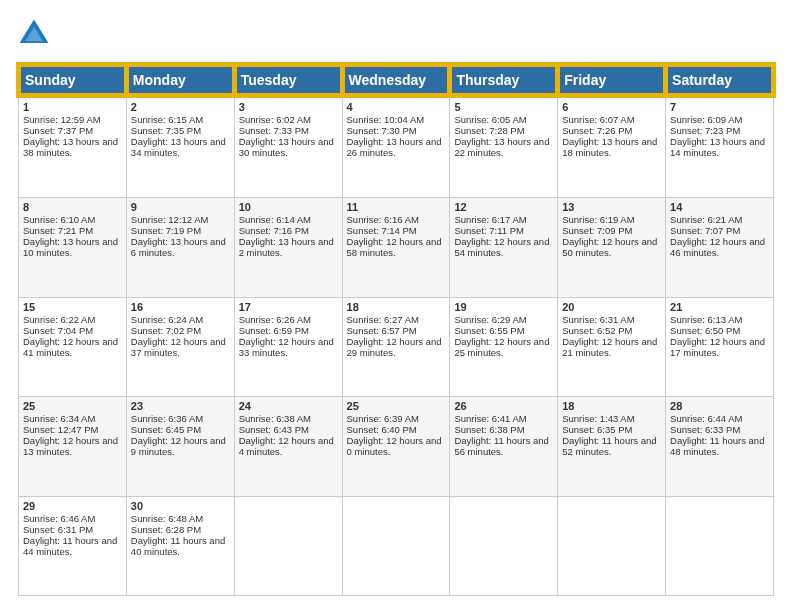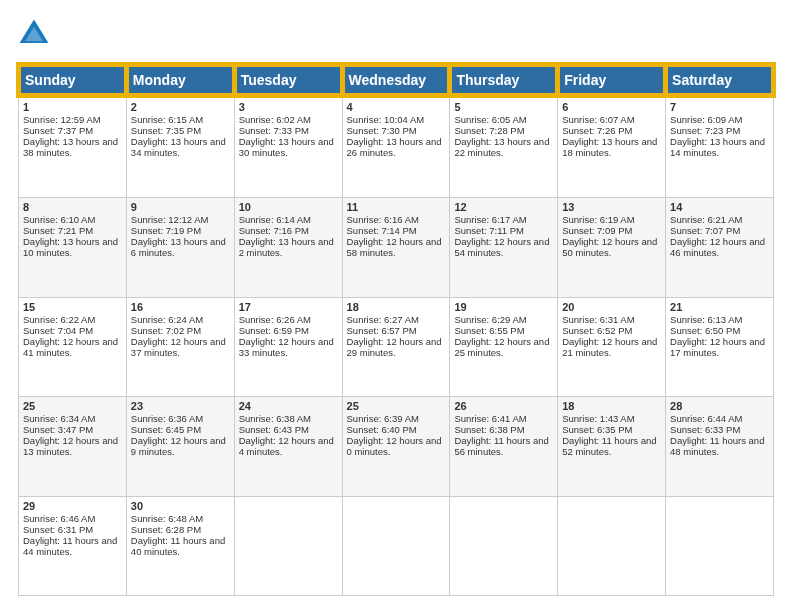"Sunset: 3:47 PM" span { text: 3:47 -> 12:47 }
